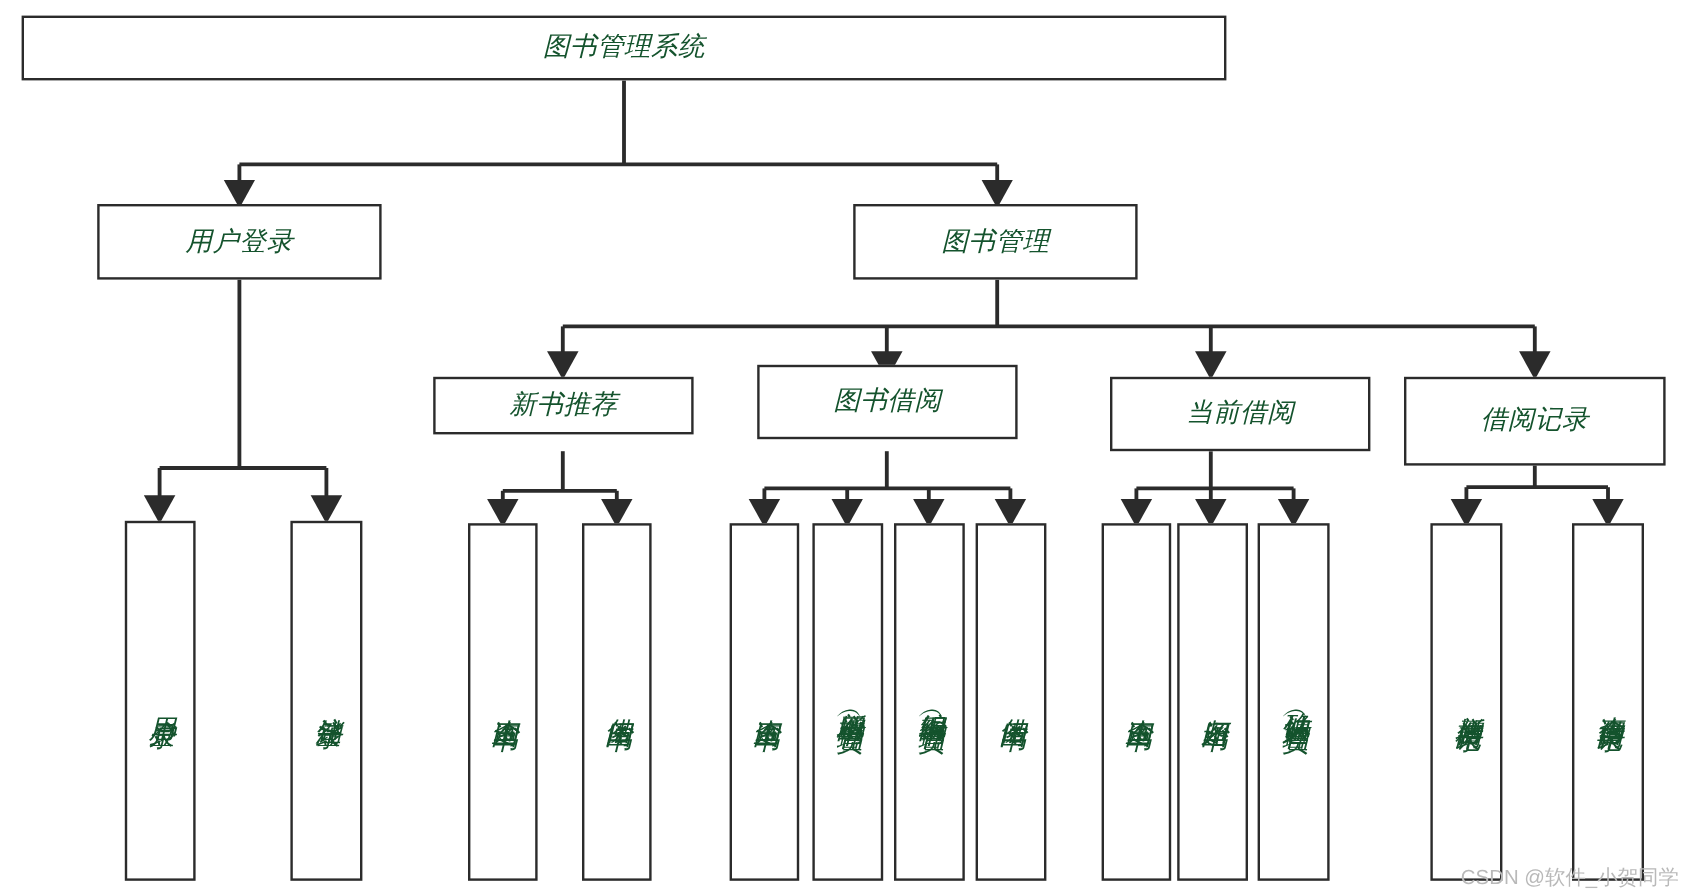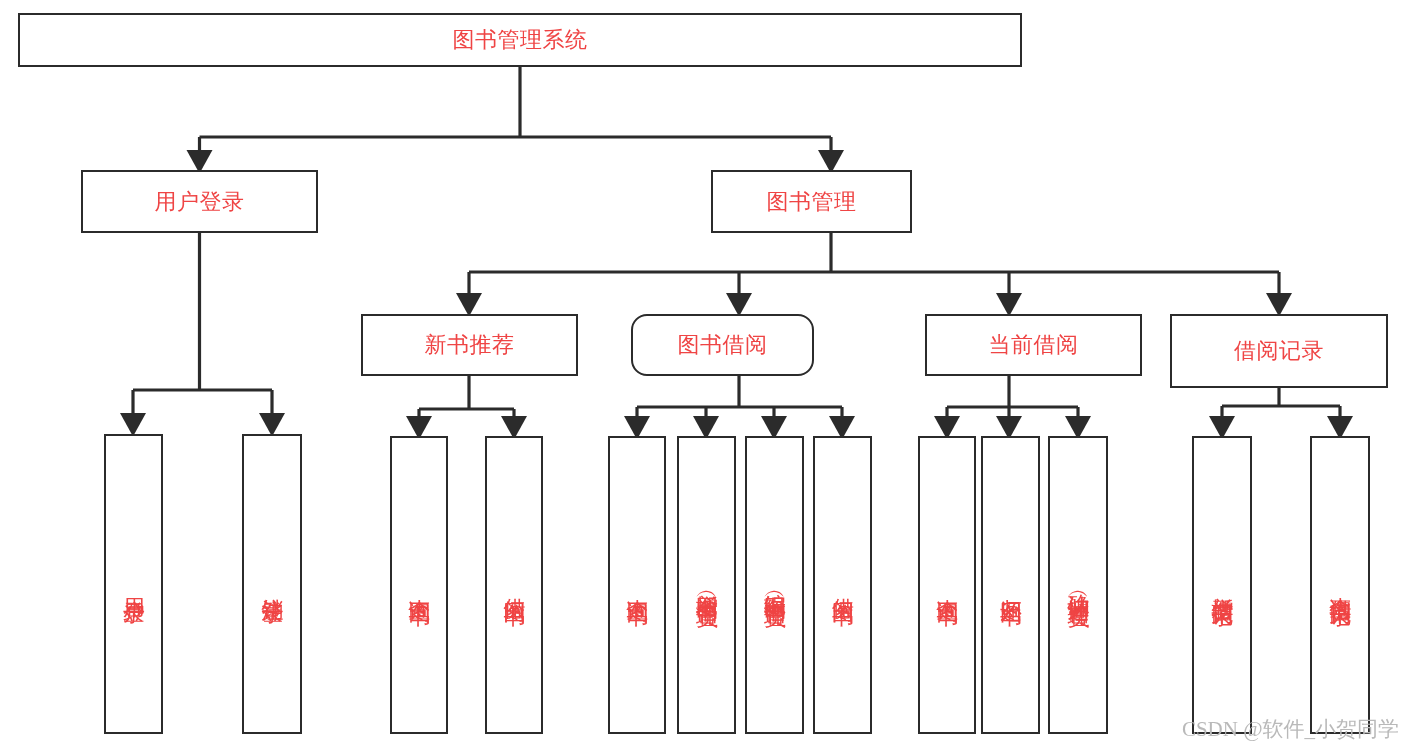"图书管理系统" .node { color: #ef4444 -> #14532d; font-style: none -> italic }
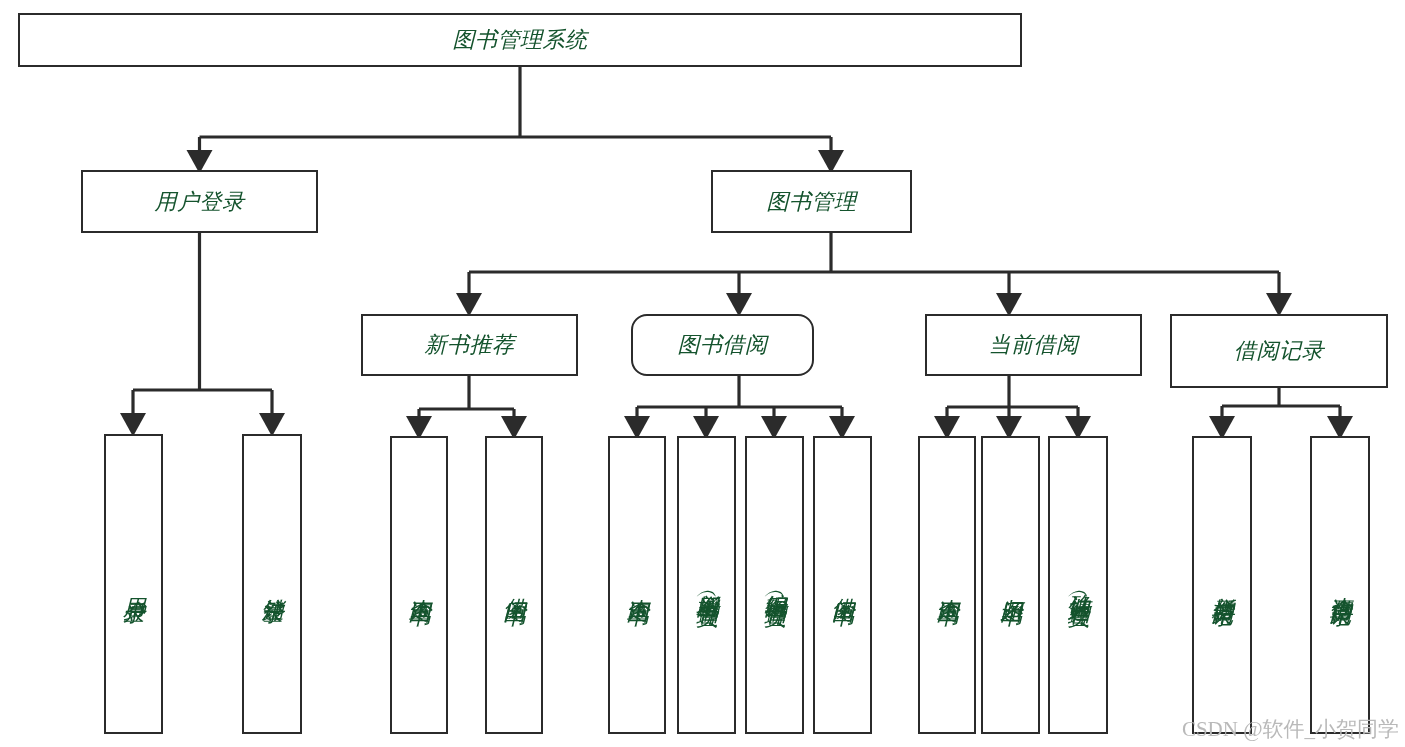"图书管理" div.node { width: 201px -> 237px }
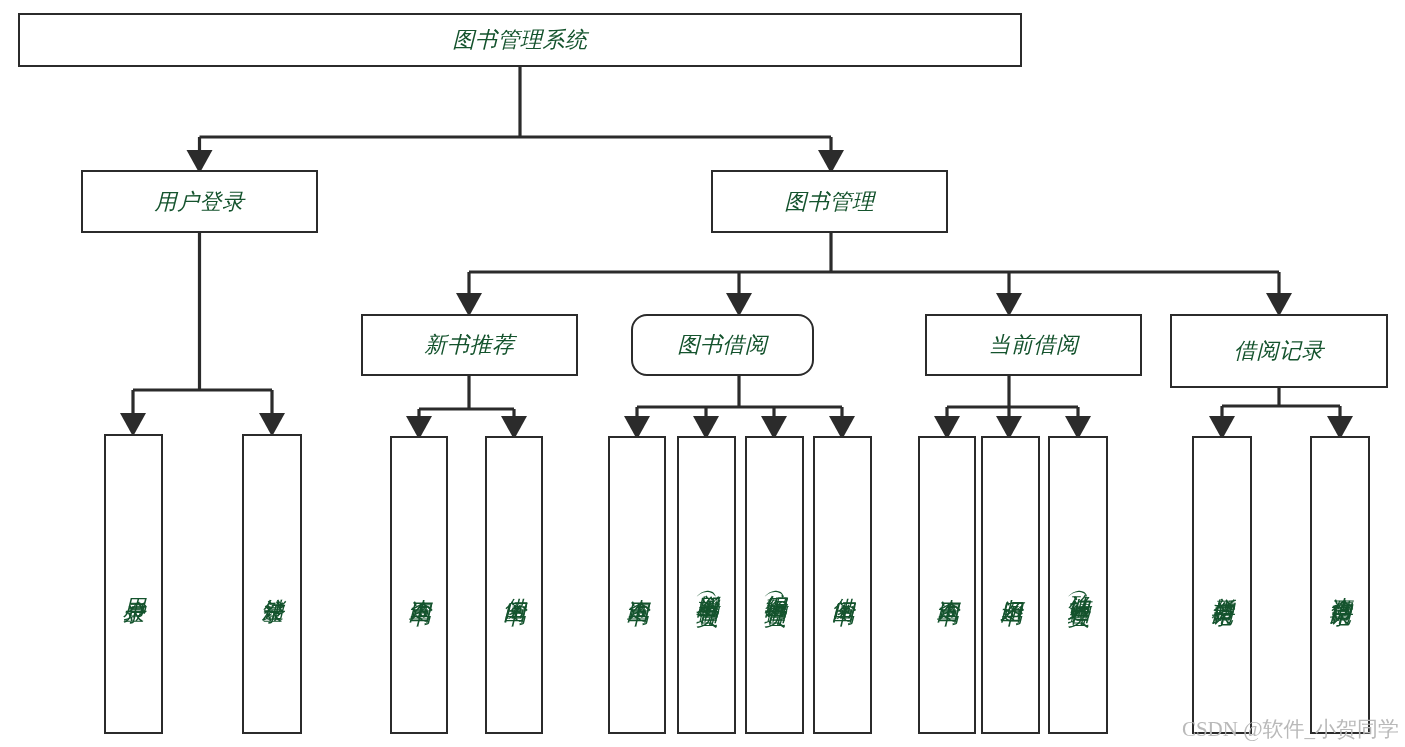"新书推荐" div.node { height: 62px -> 48px }
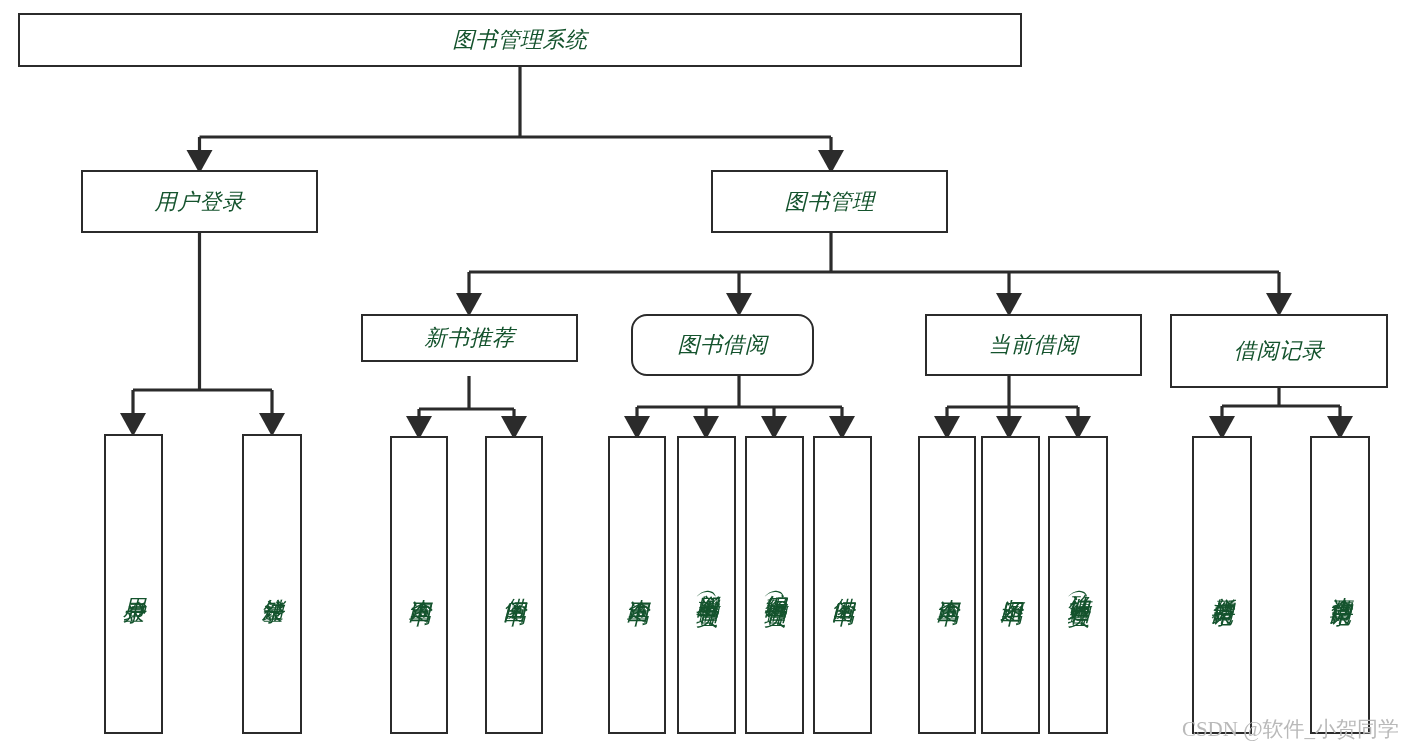"图书借阅" div.node { border-radius: 16px -> none; top: 314px -> 304px; width: 183px -> 217px }
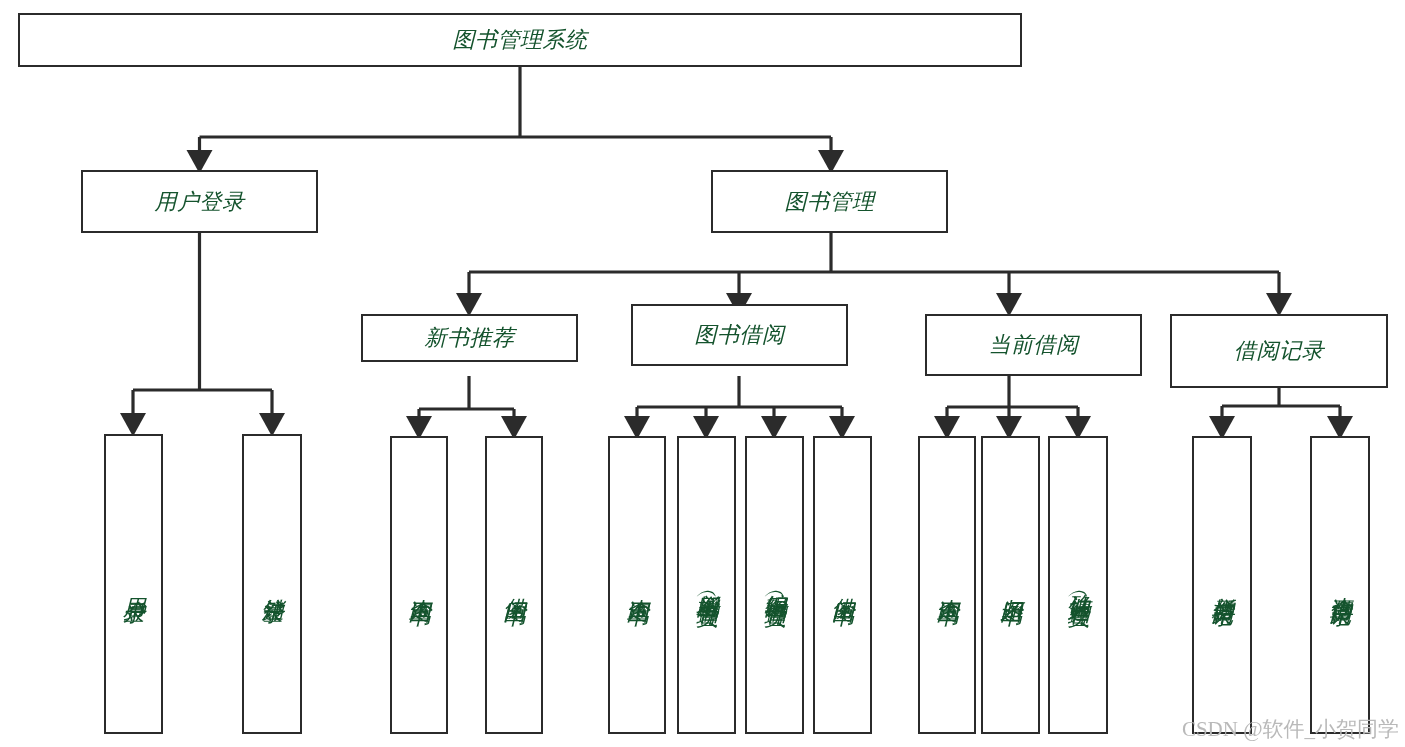"CSDN @软件_小贺同学" #watermark { font-family: Liberation Serif, serif -> Liberation Sans, sans-serif; font-size: 21px -> 17px }
